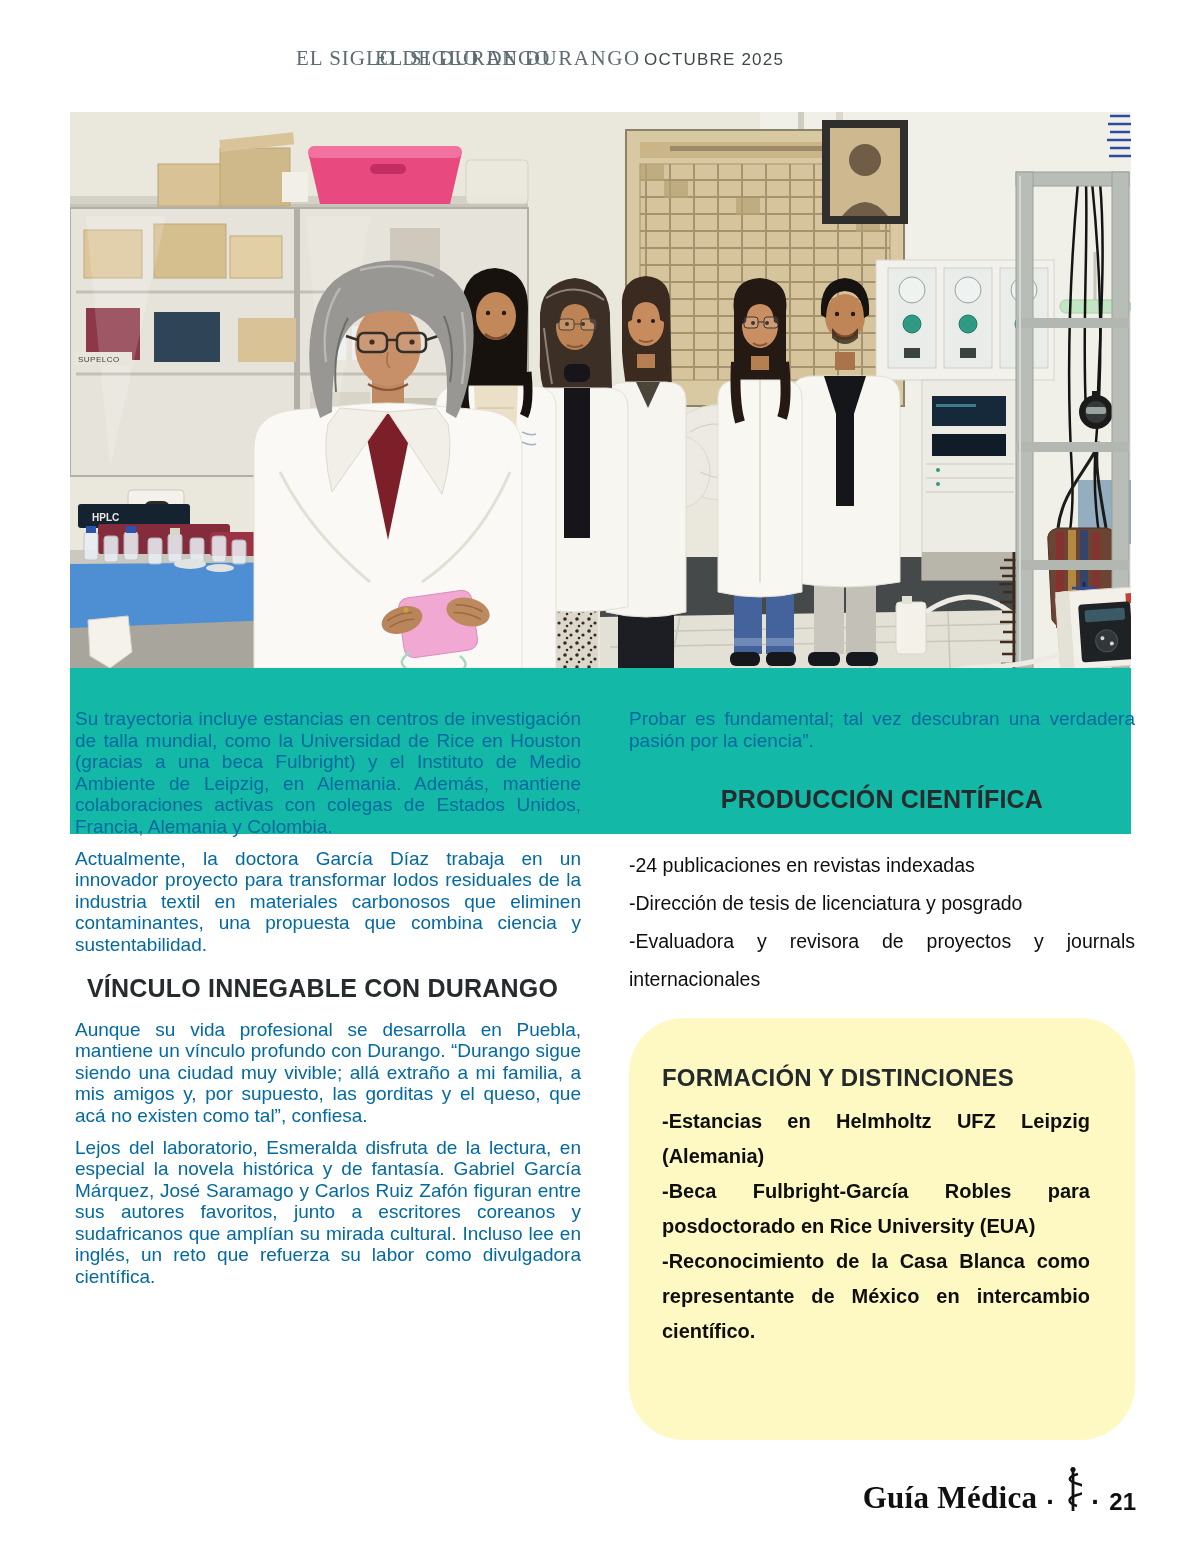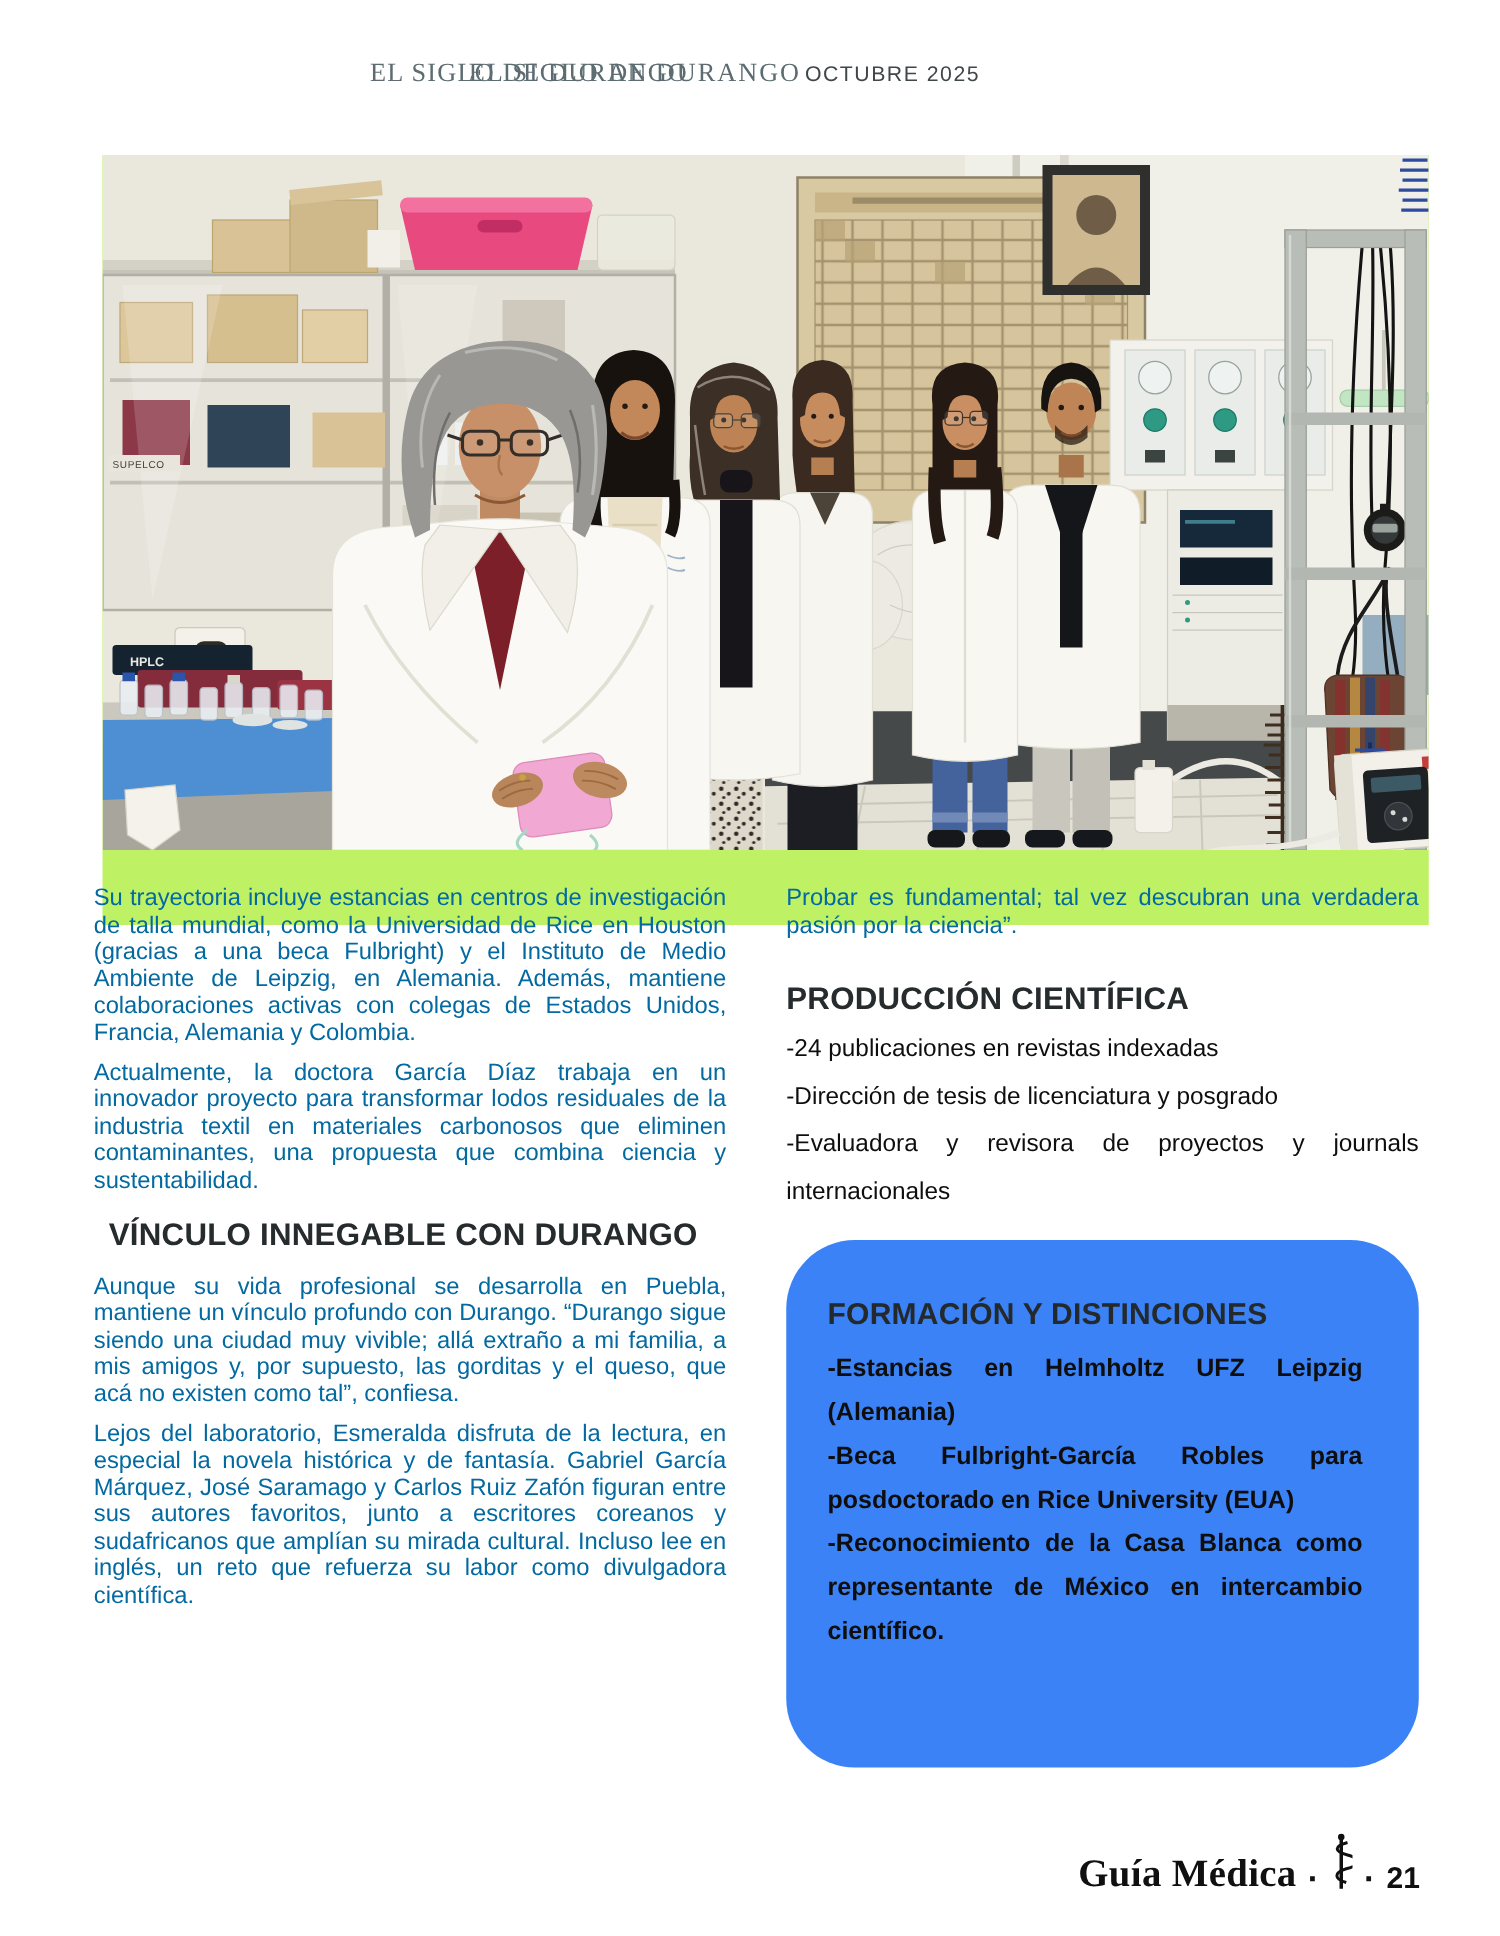"SUPELCO" .photo-frame { background: #bef264 -> #14b8a6; height: 616px -> 722px; margin: 12px -> 0 }
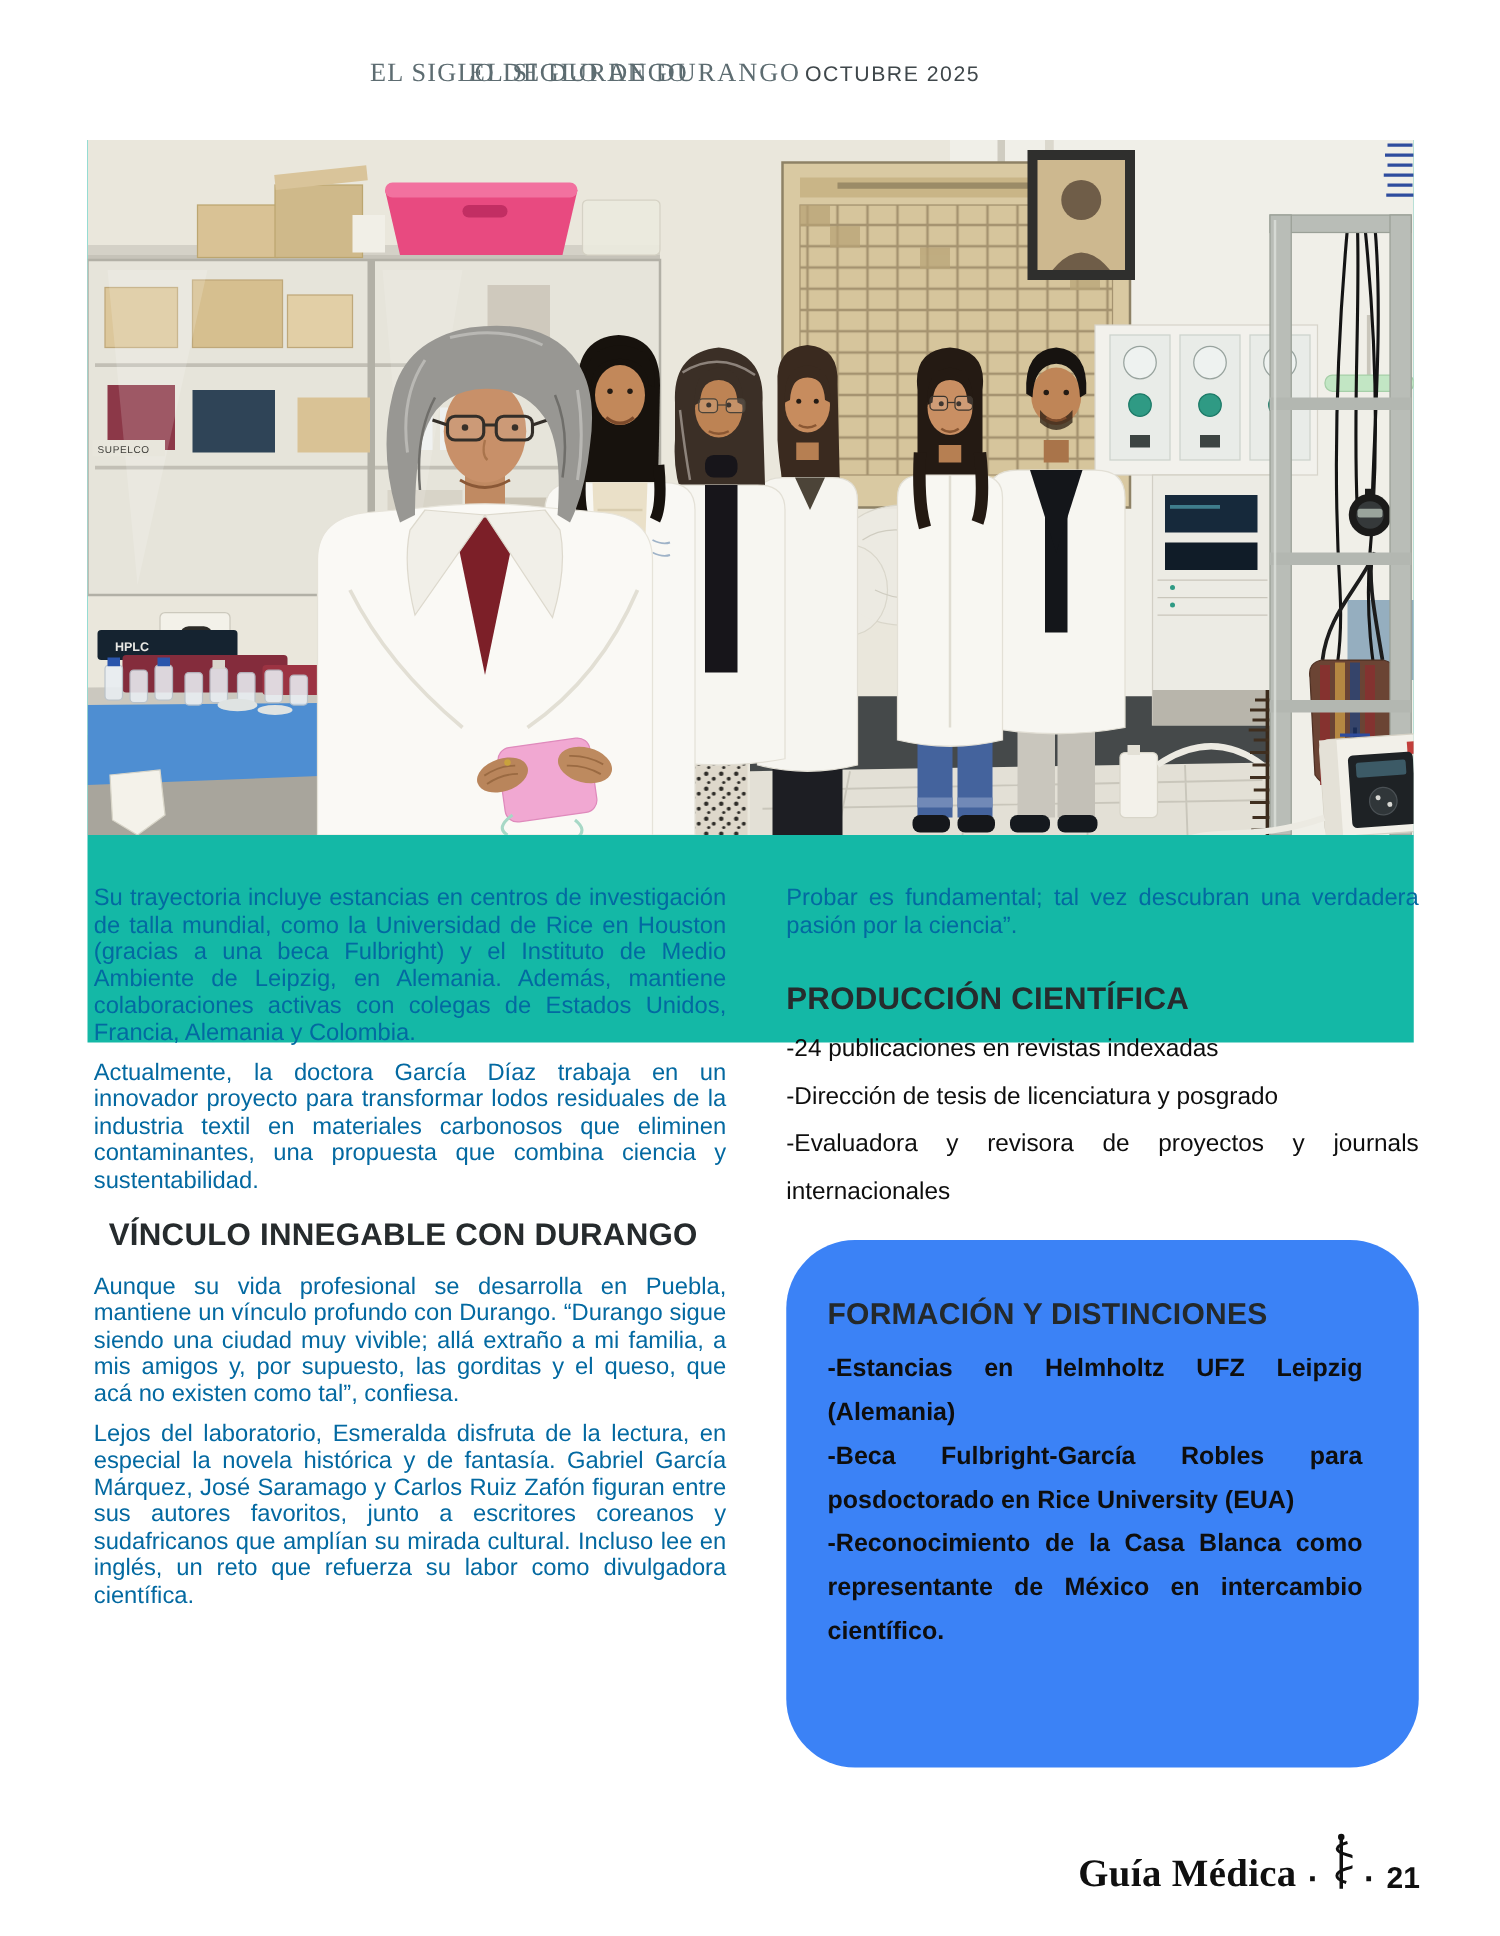"PRODUCCIÓN CIENTÍFICA" .col-right h2.section { margin: 34px 0 6px 0 -> 34px 0 32px 0; text-align: none -> center }
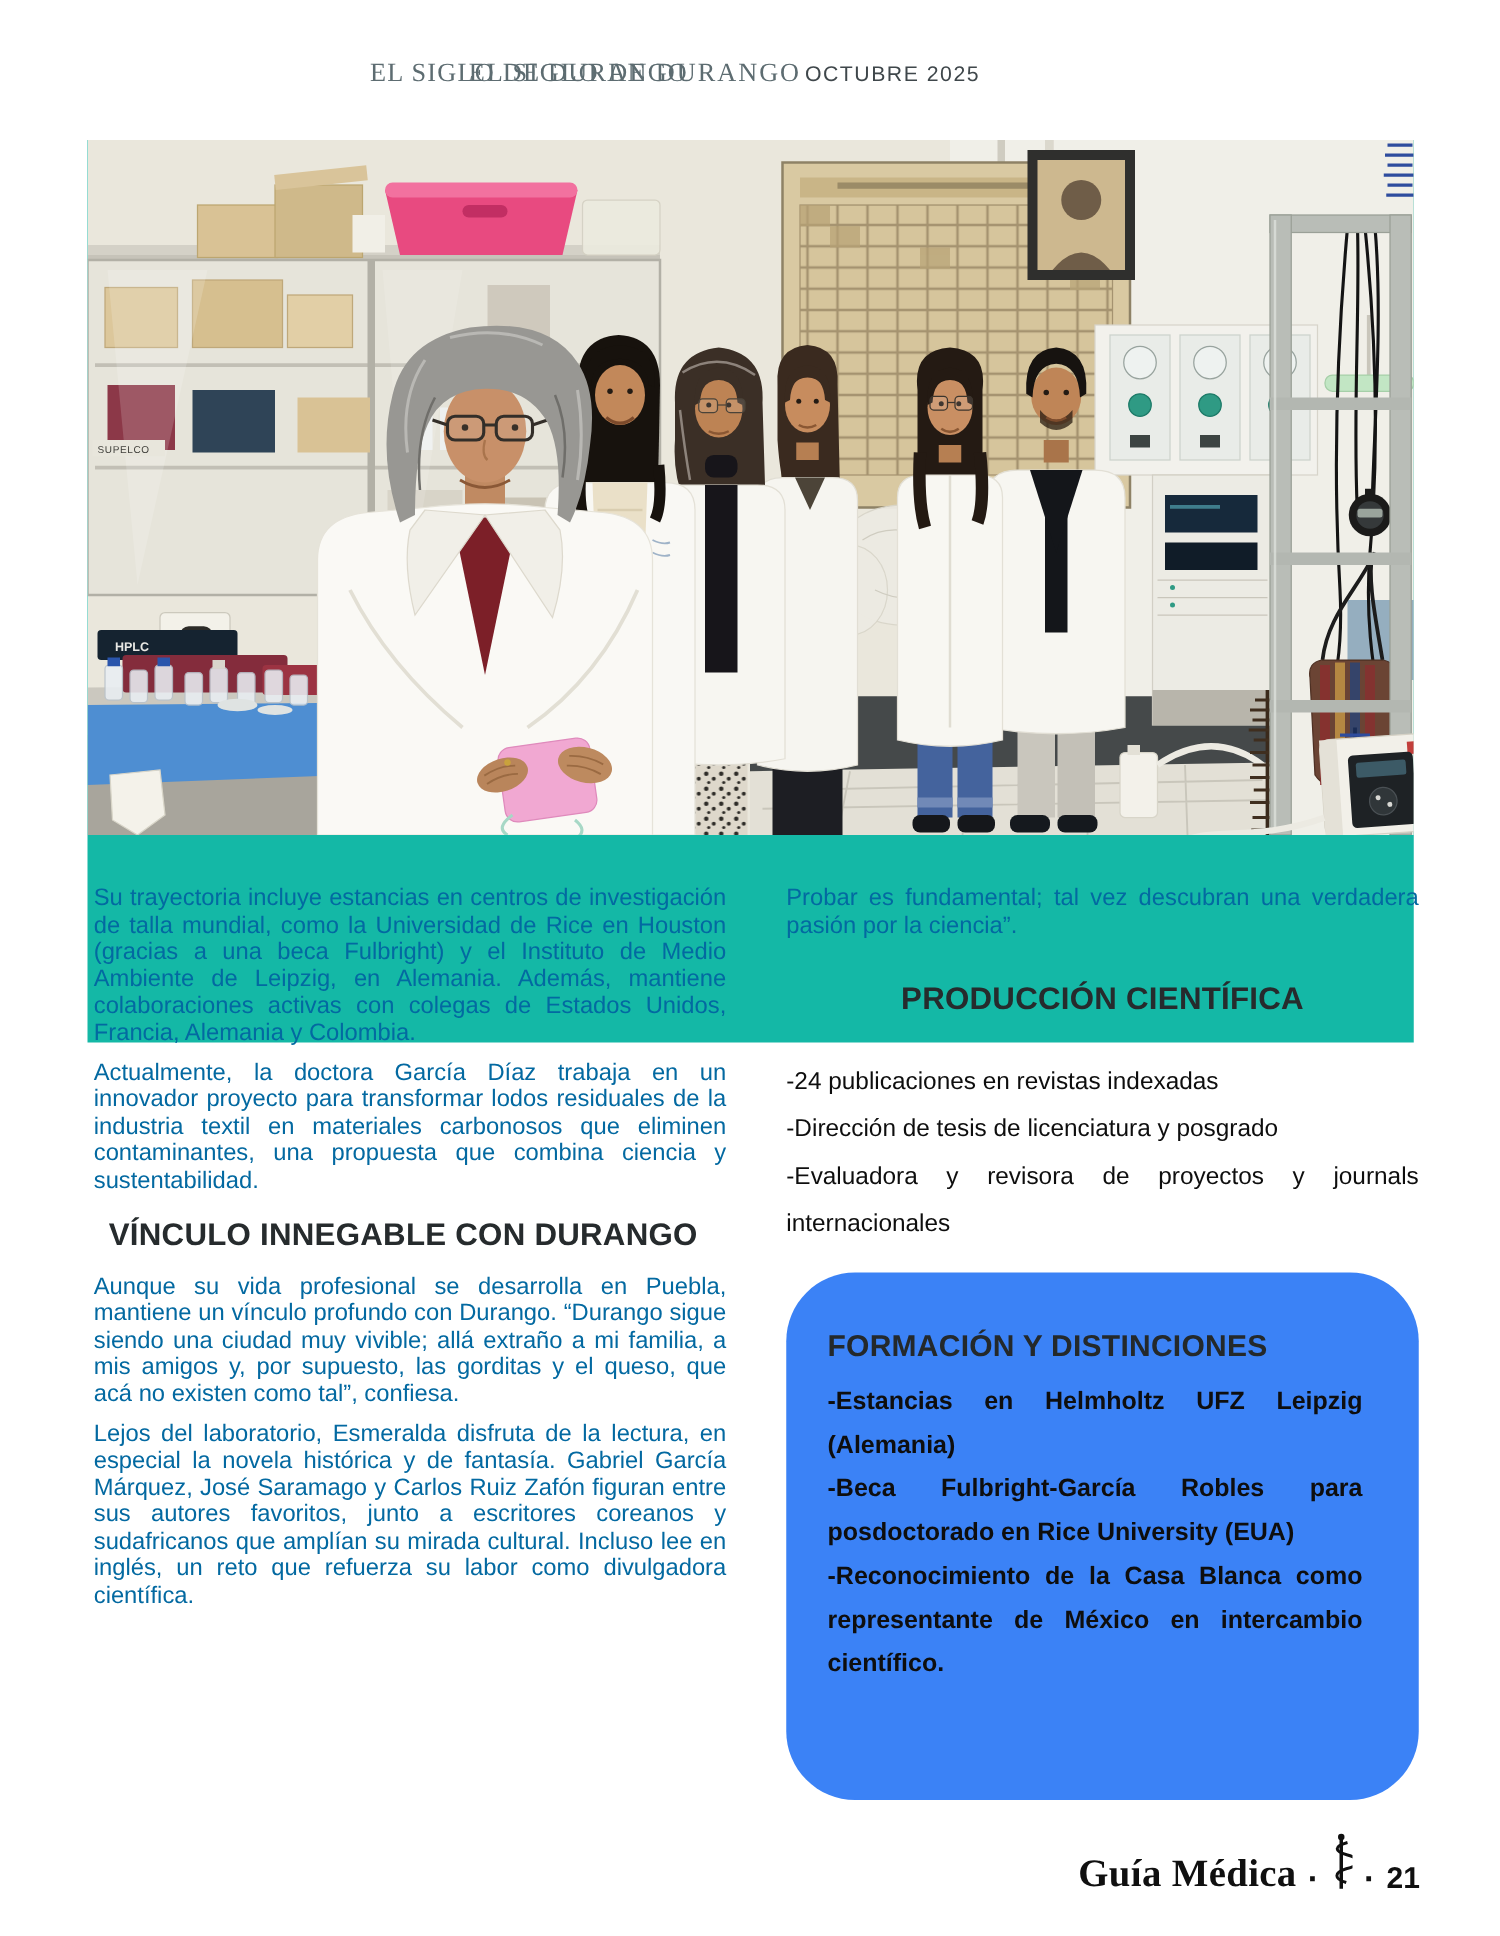"FORMACIÓN Y DISTINCIONES" .dist-box { background: #3b82f6 -> #fef9c3 }
